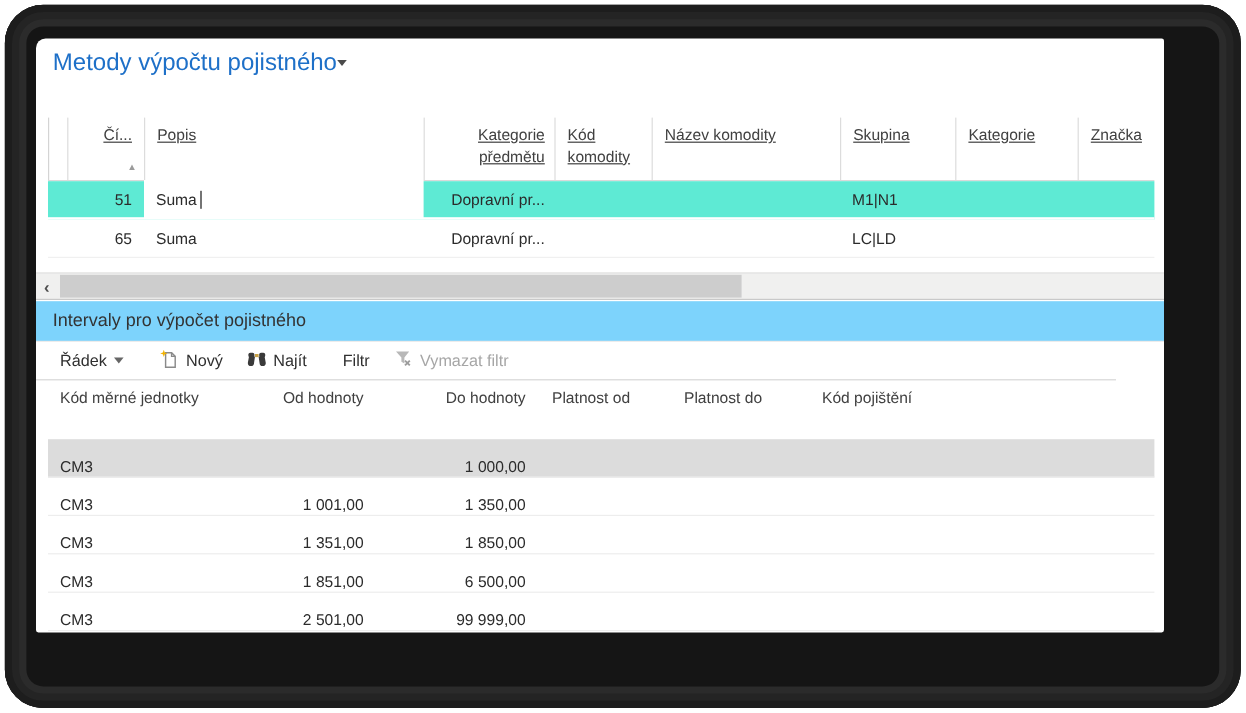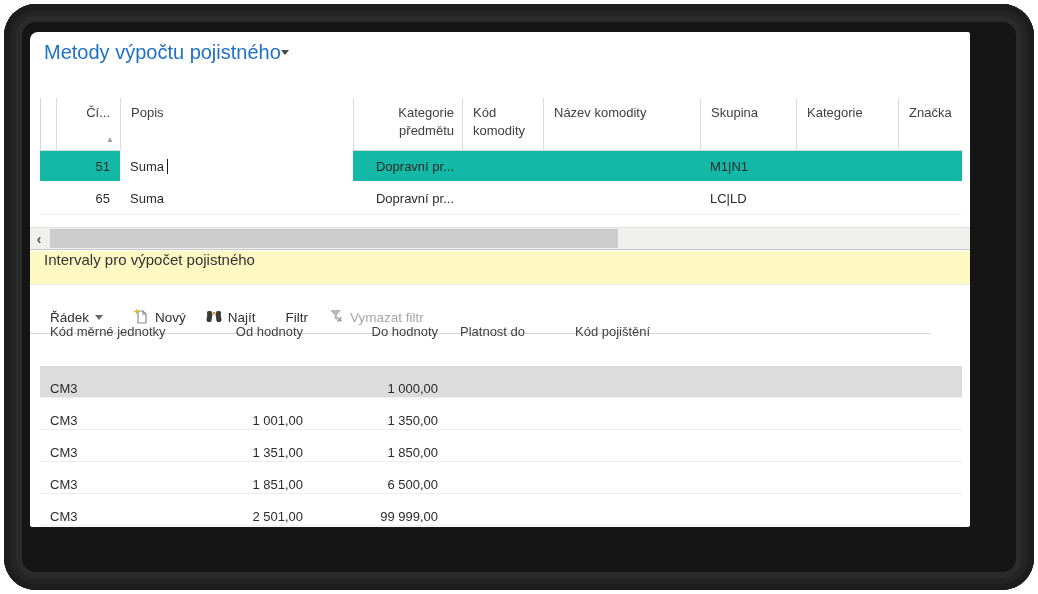"Čí..." .g-head .g-cell { text-decoration: none -> underline }
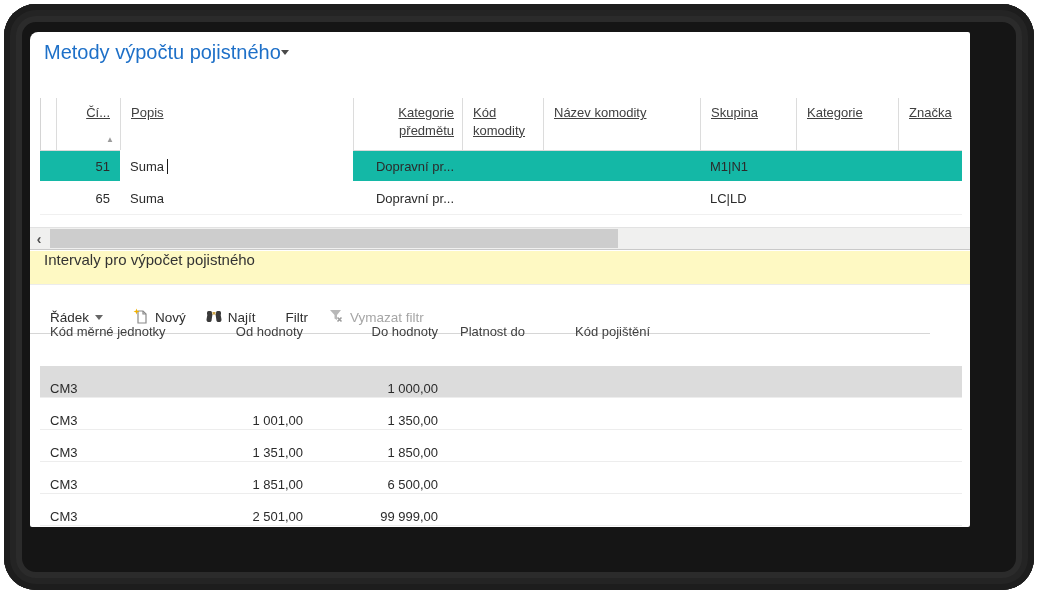"51" .row-selected { background: #14b8a6 -> #5eead4 }
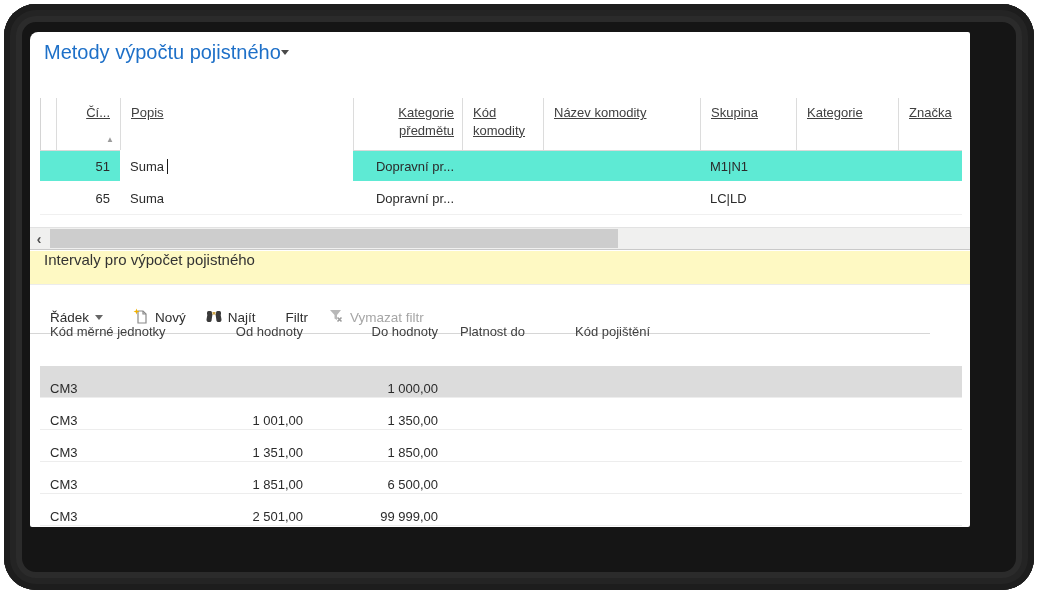"Intervaly pro výpočet pojistného" .section-title-bar { align-items: flex-start -> center; background: #fef9c3 -> #7dd3fc }
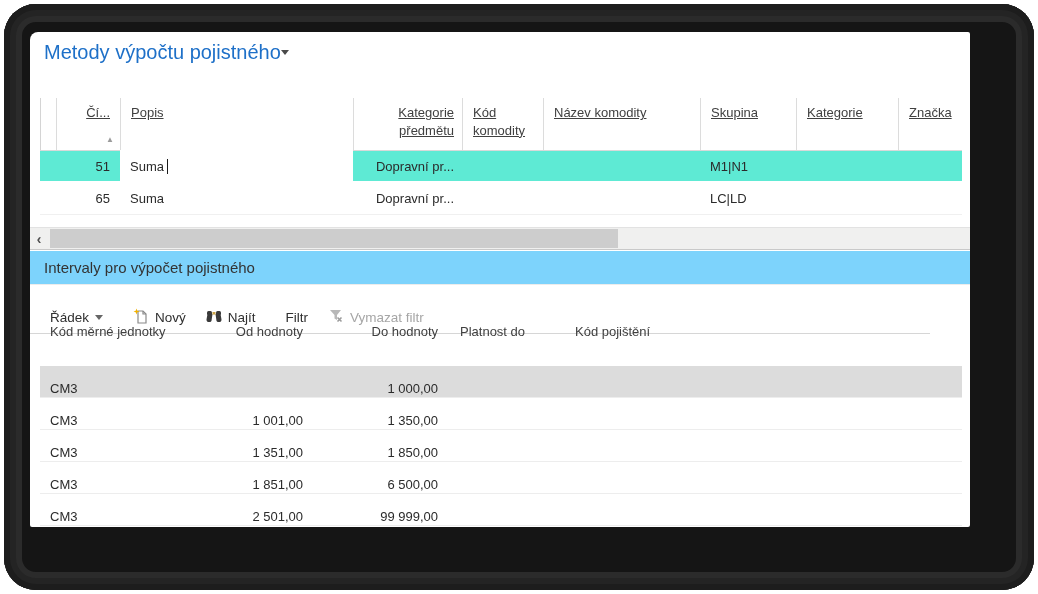"Řádek" .toolbar { margin-top: 17px -> none }
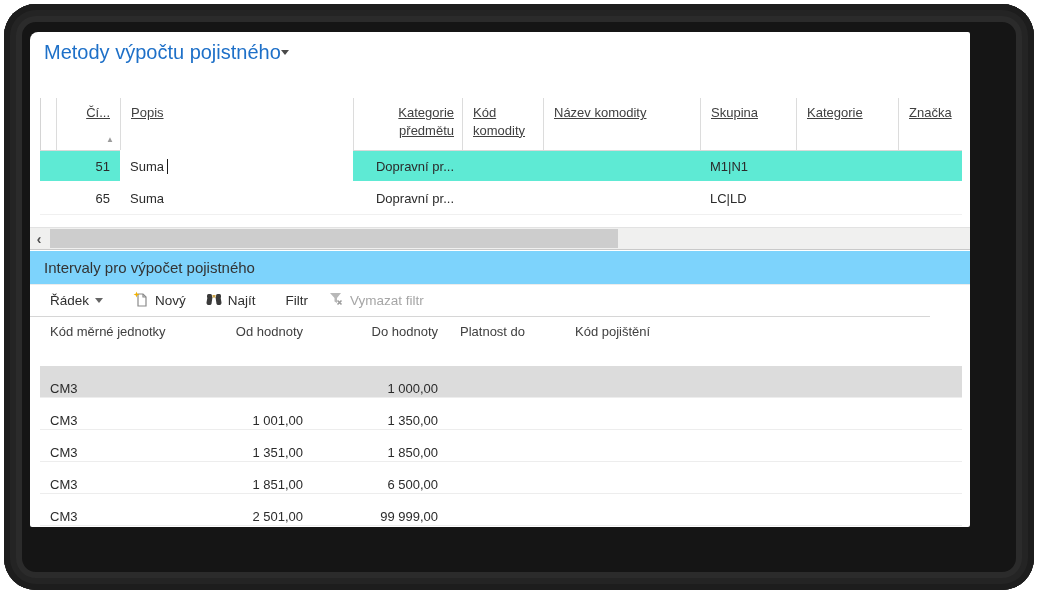"Platnost od" div.b-cell { html: none -> <div><span>Platnost od</span></div> }
